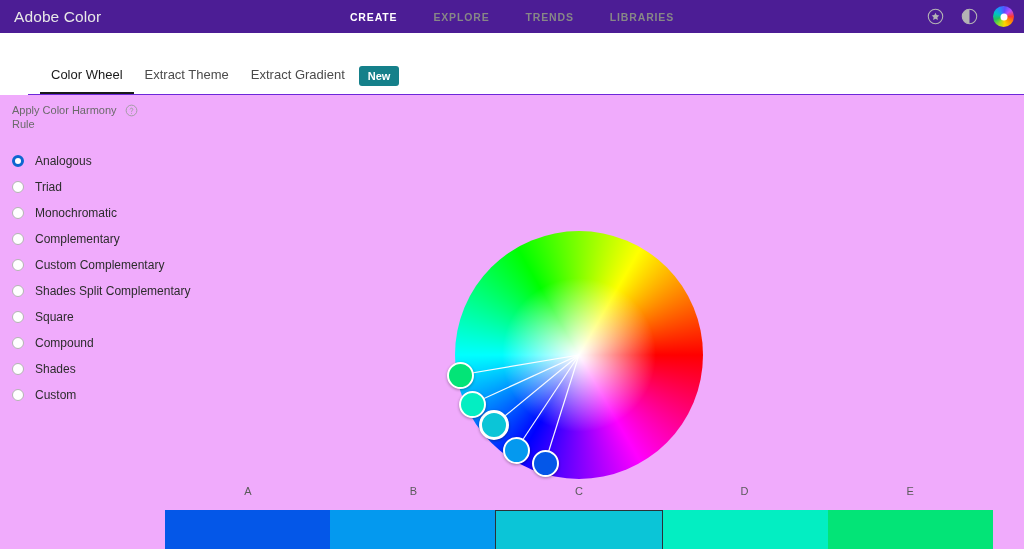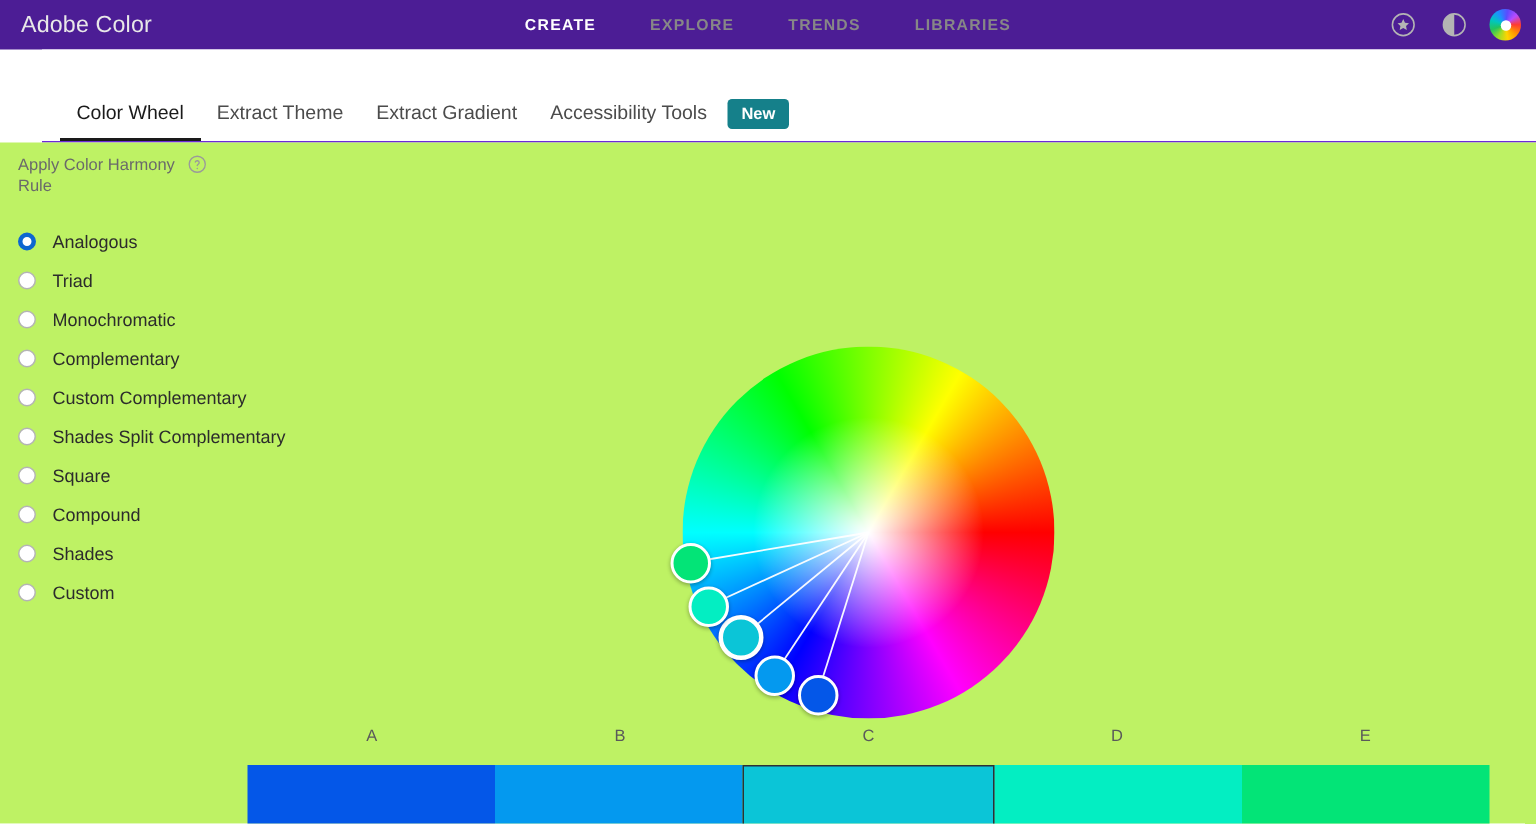"Accessibility Tools" div.tab { html: <div>Accessibility Tools</div> -> none }
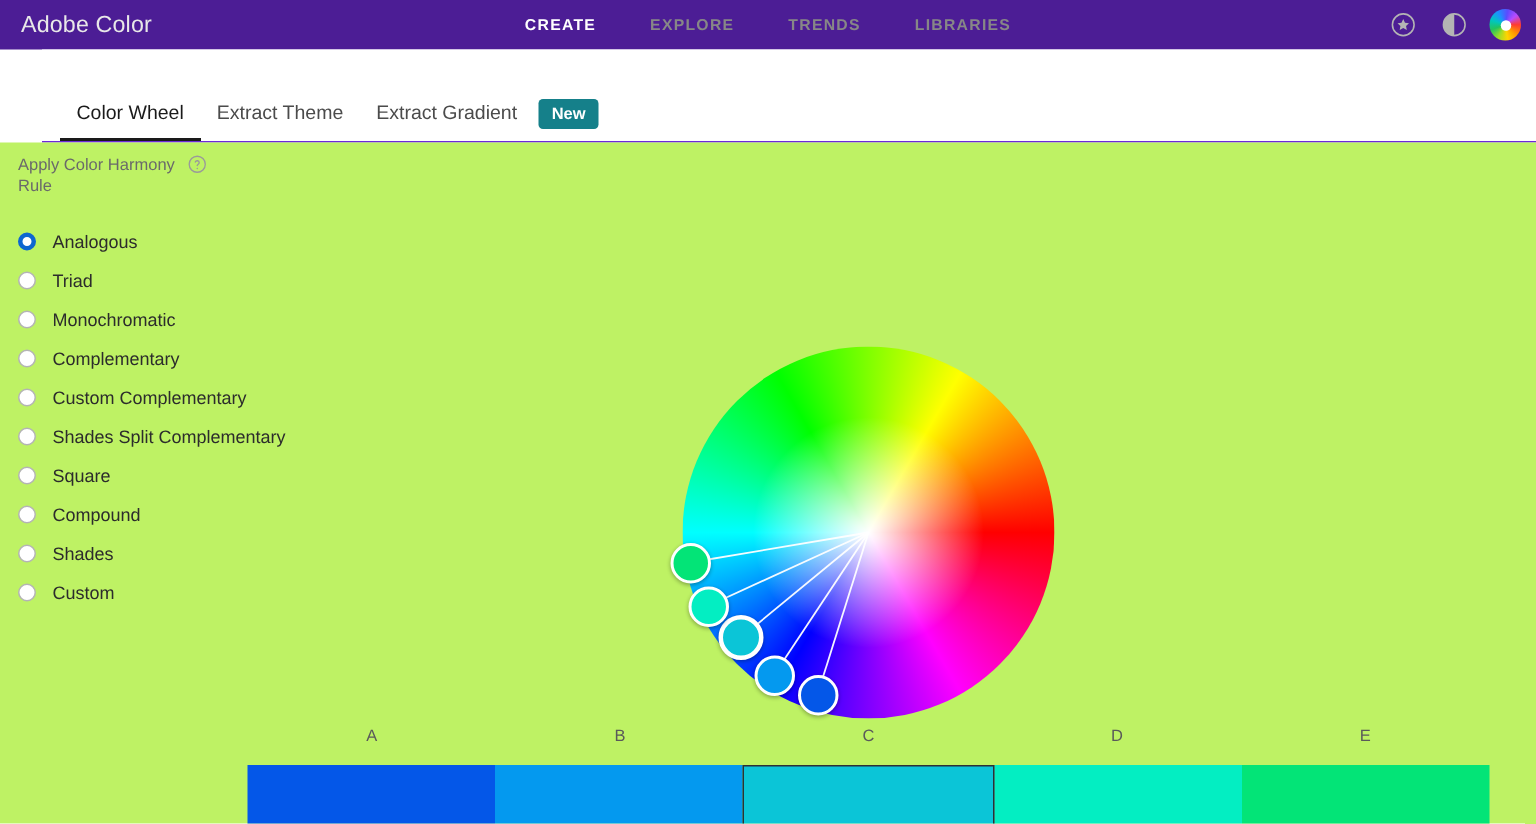"Apply Color Harmony Rule" .main { background: #bef264 -> #f0abfc }
